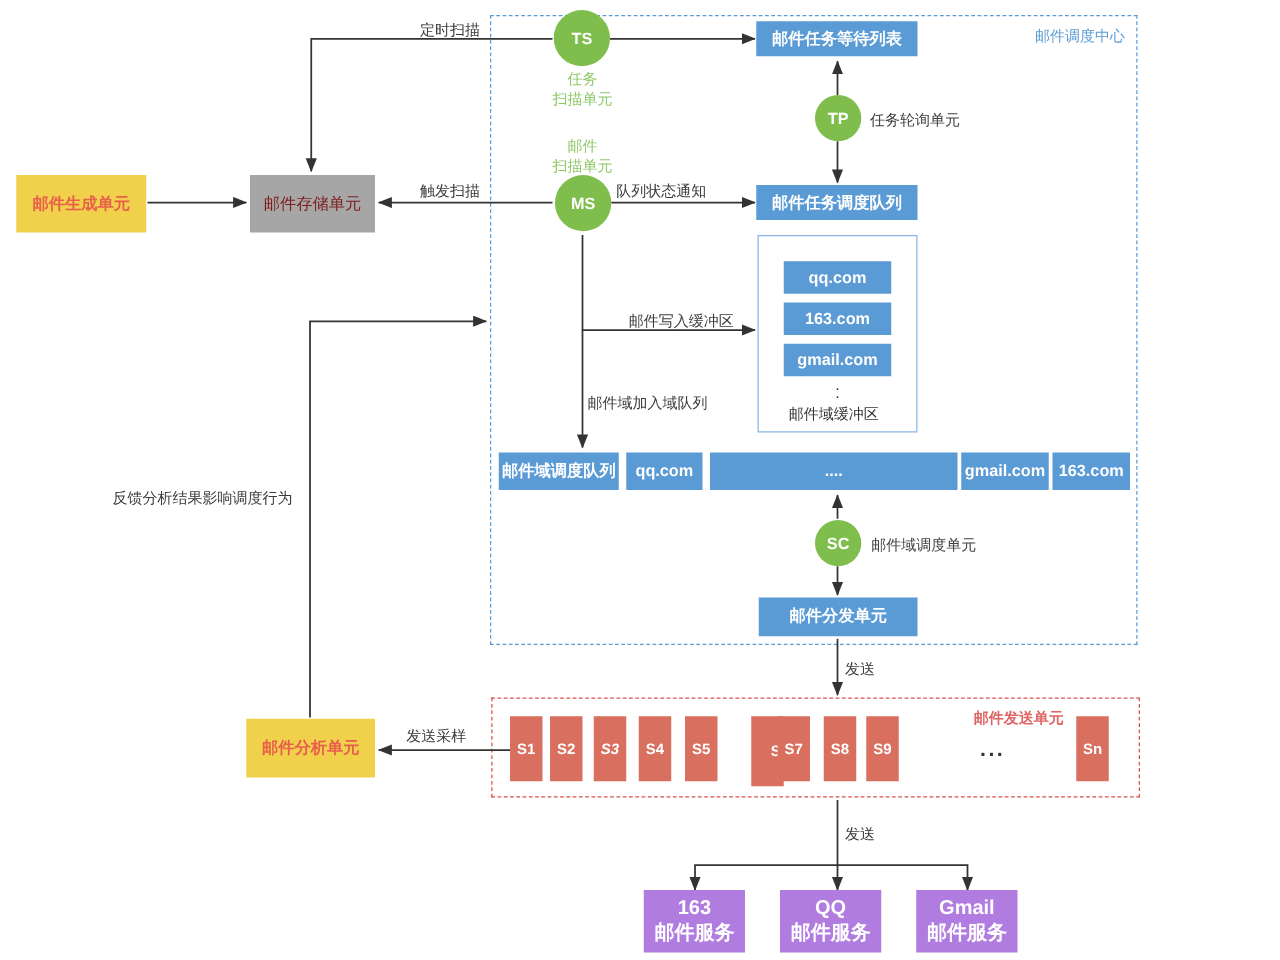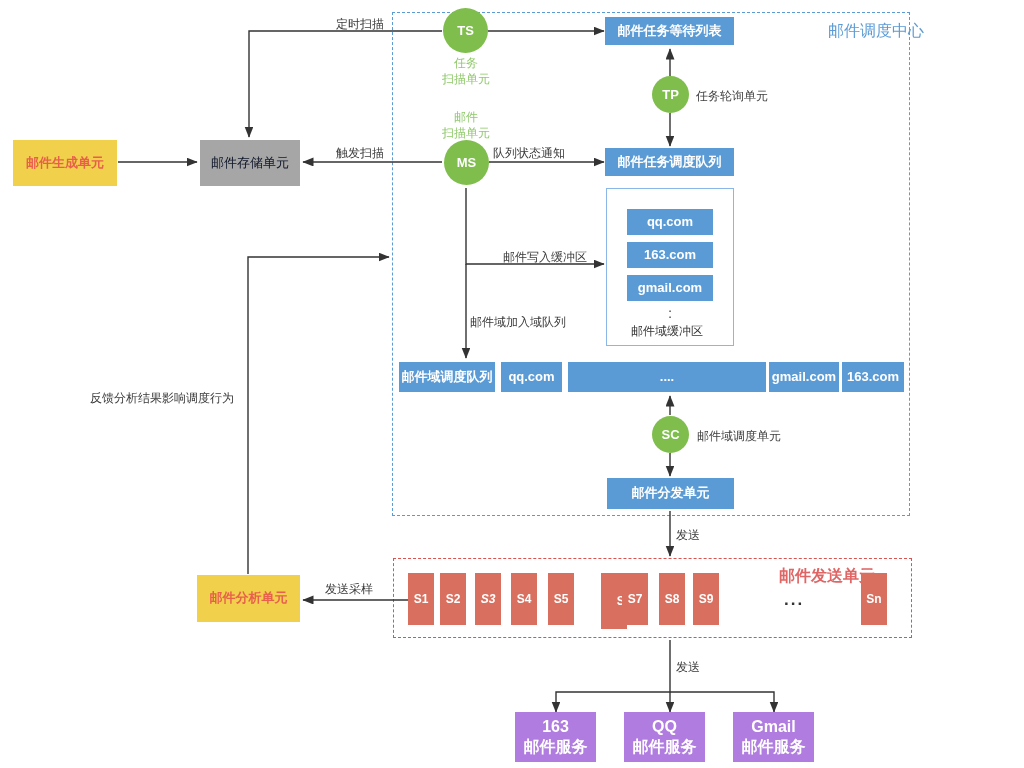"邮件调度中心" .zone-label { font-size: 16px -> 12px }
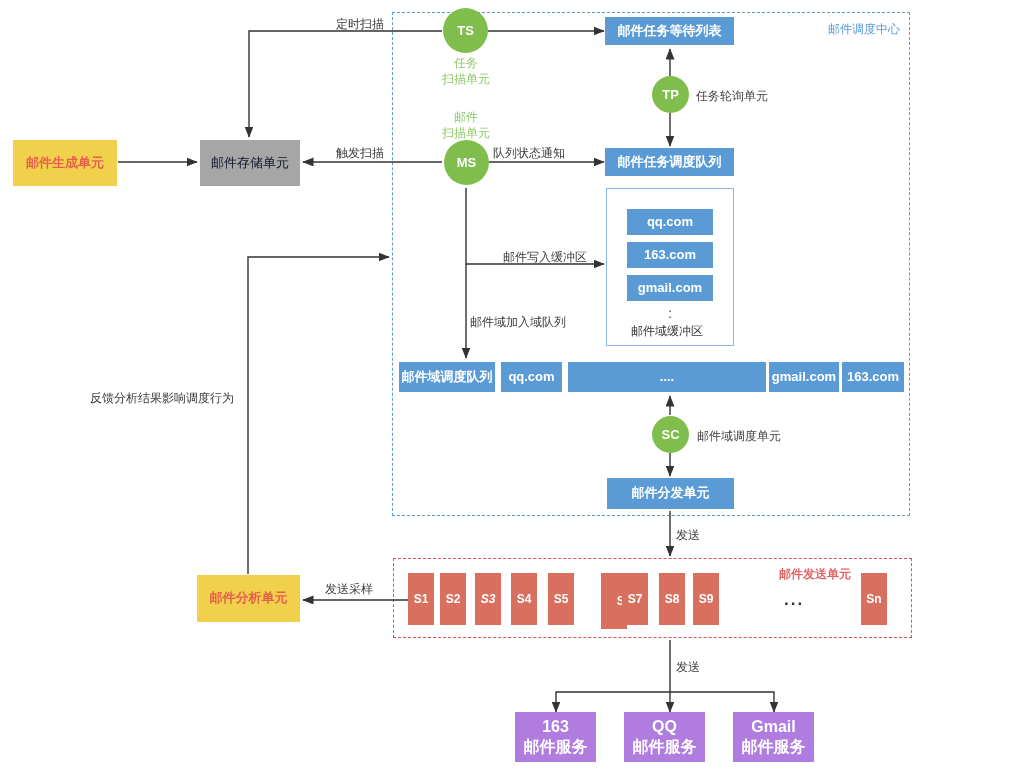"邮件存储单元" .b-gray { color: #0f172a -> #7f1d1d }
